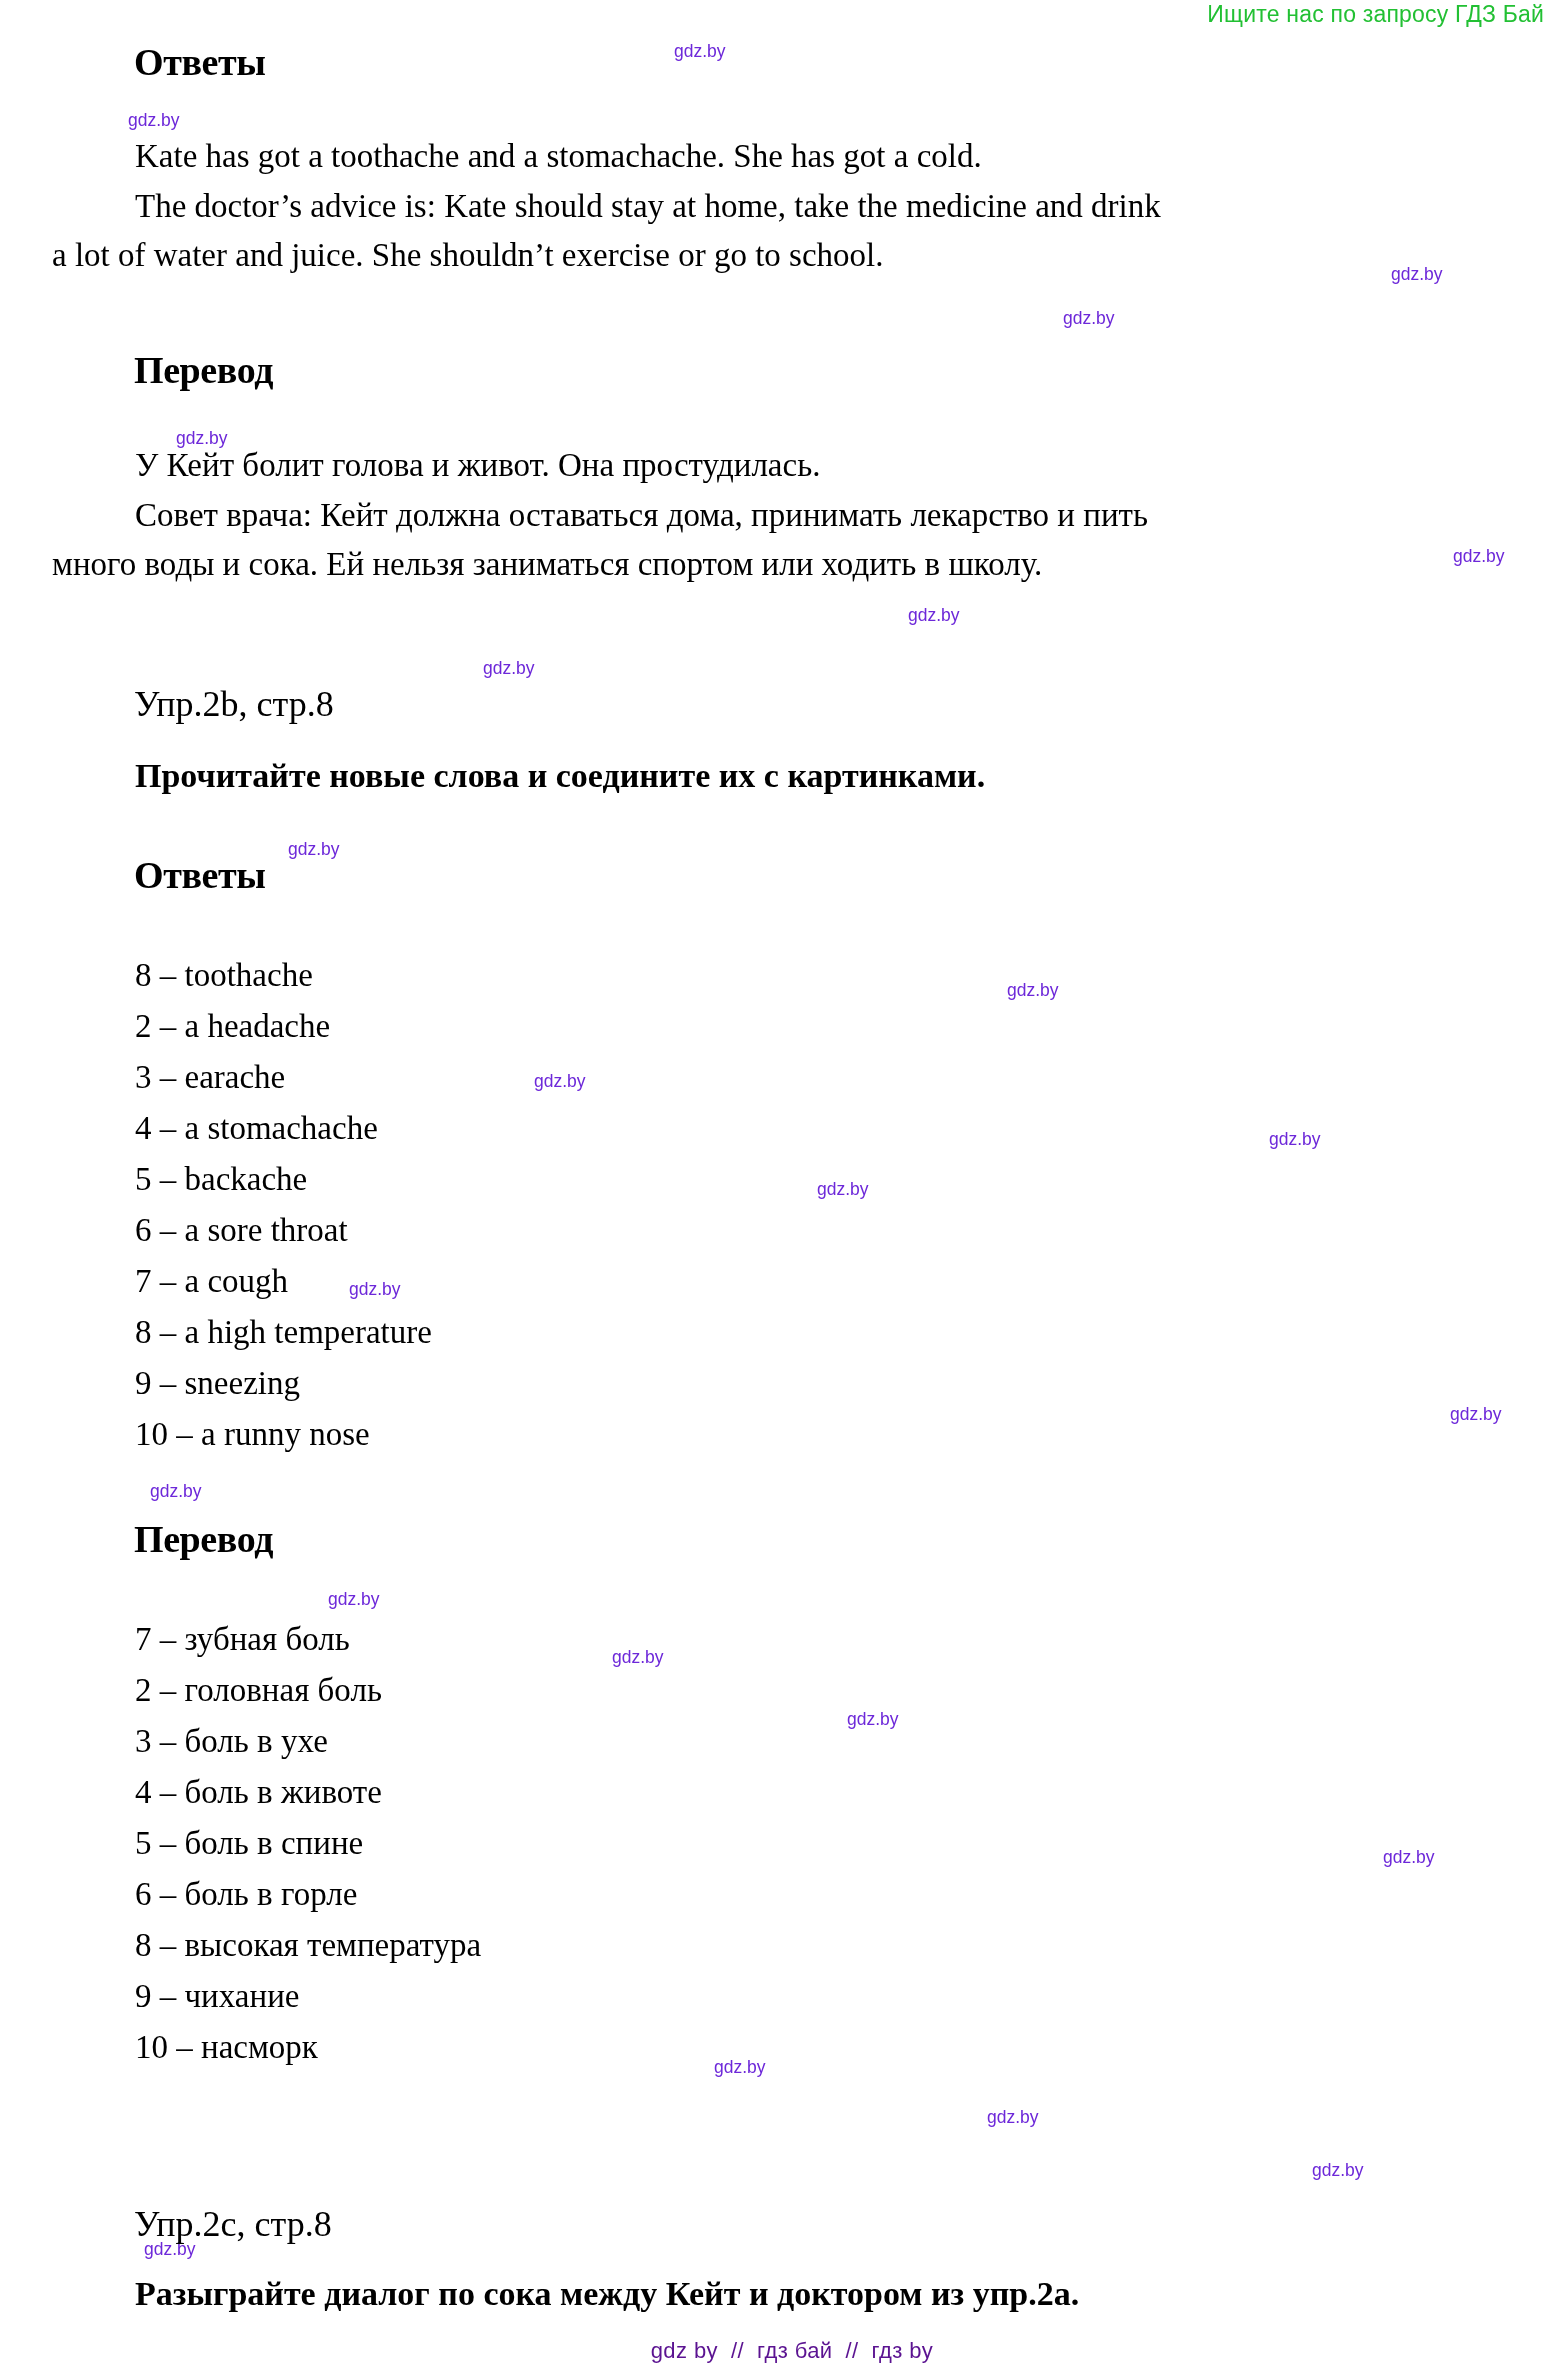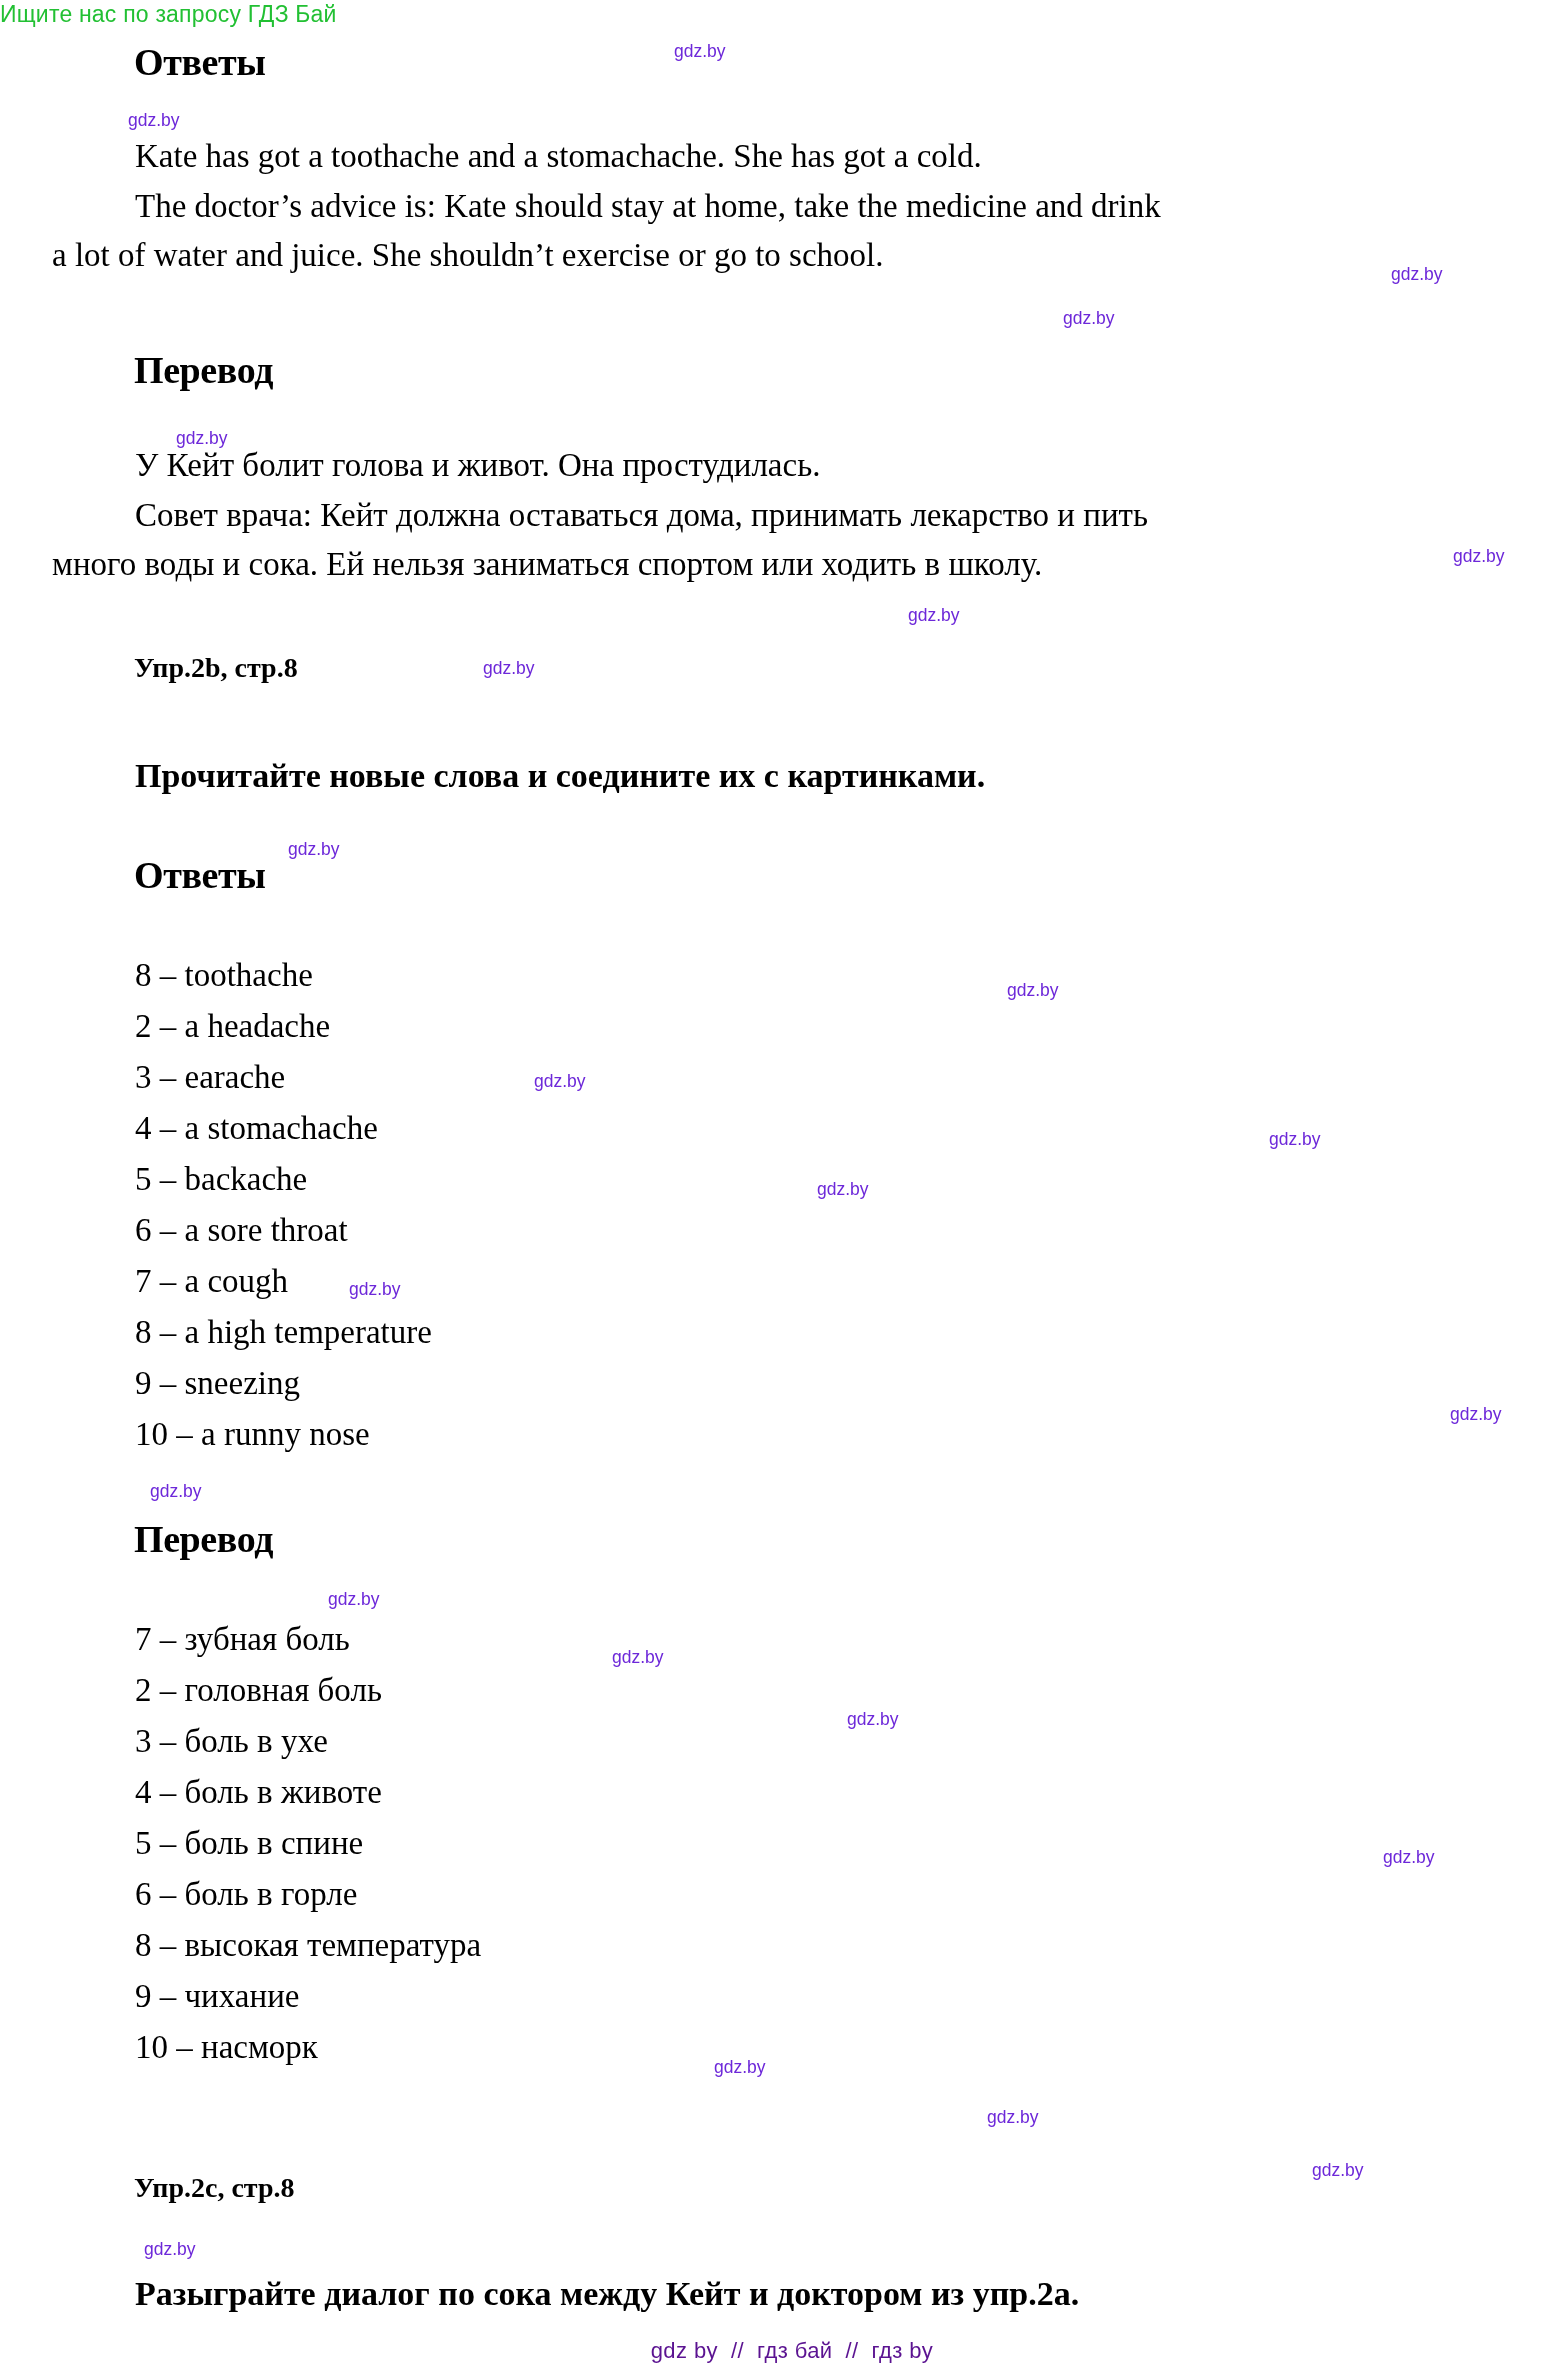"Ищите нас по запросу ГДЗ" .promo { text-align: left -> right }
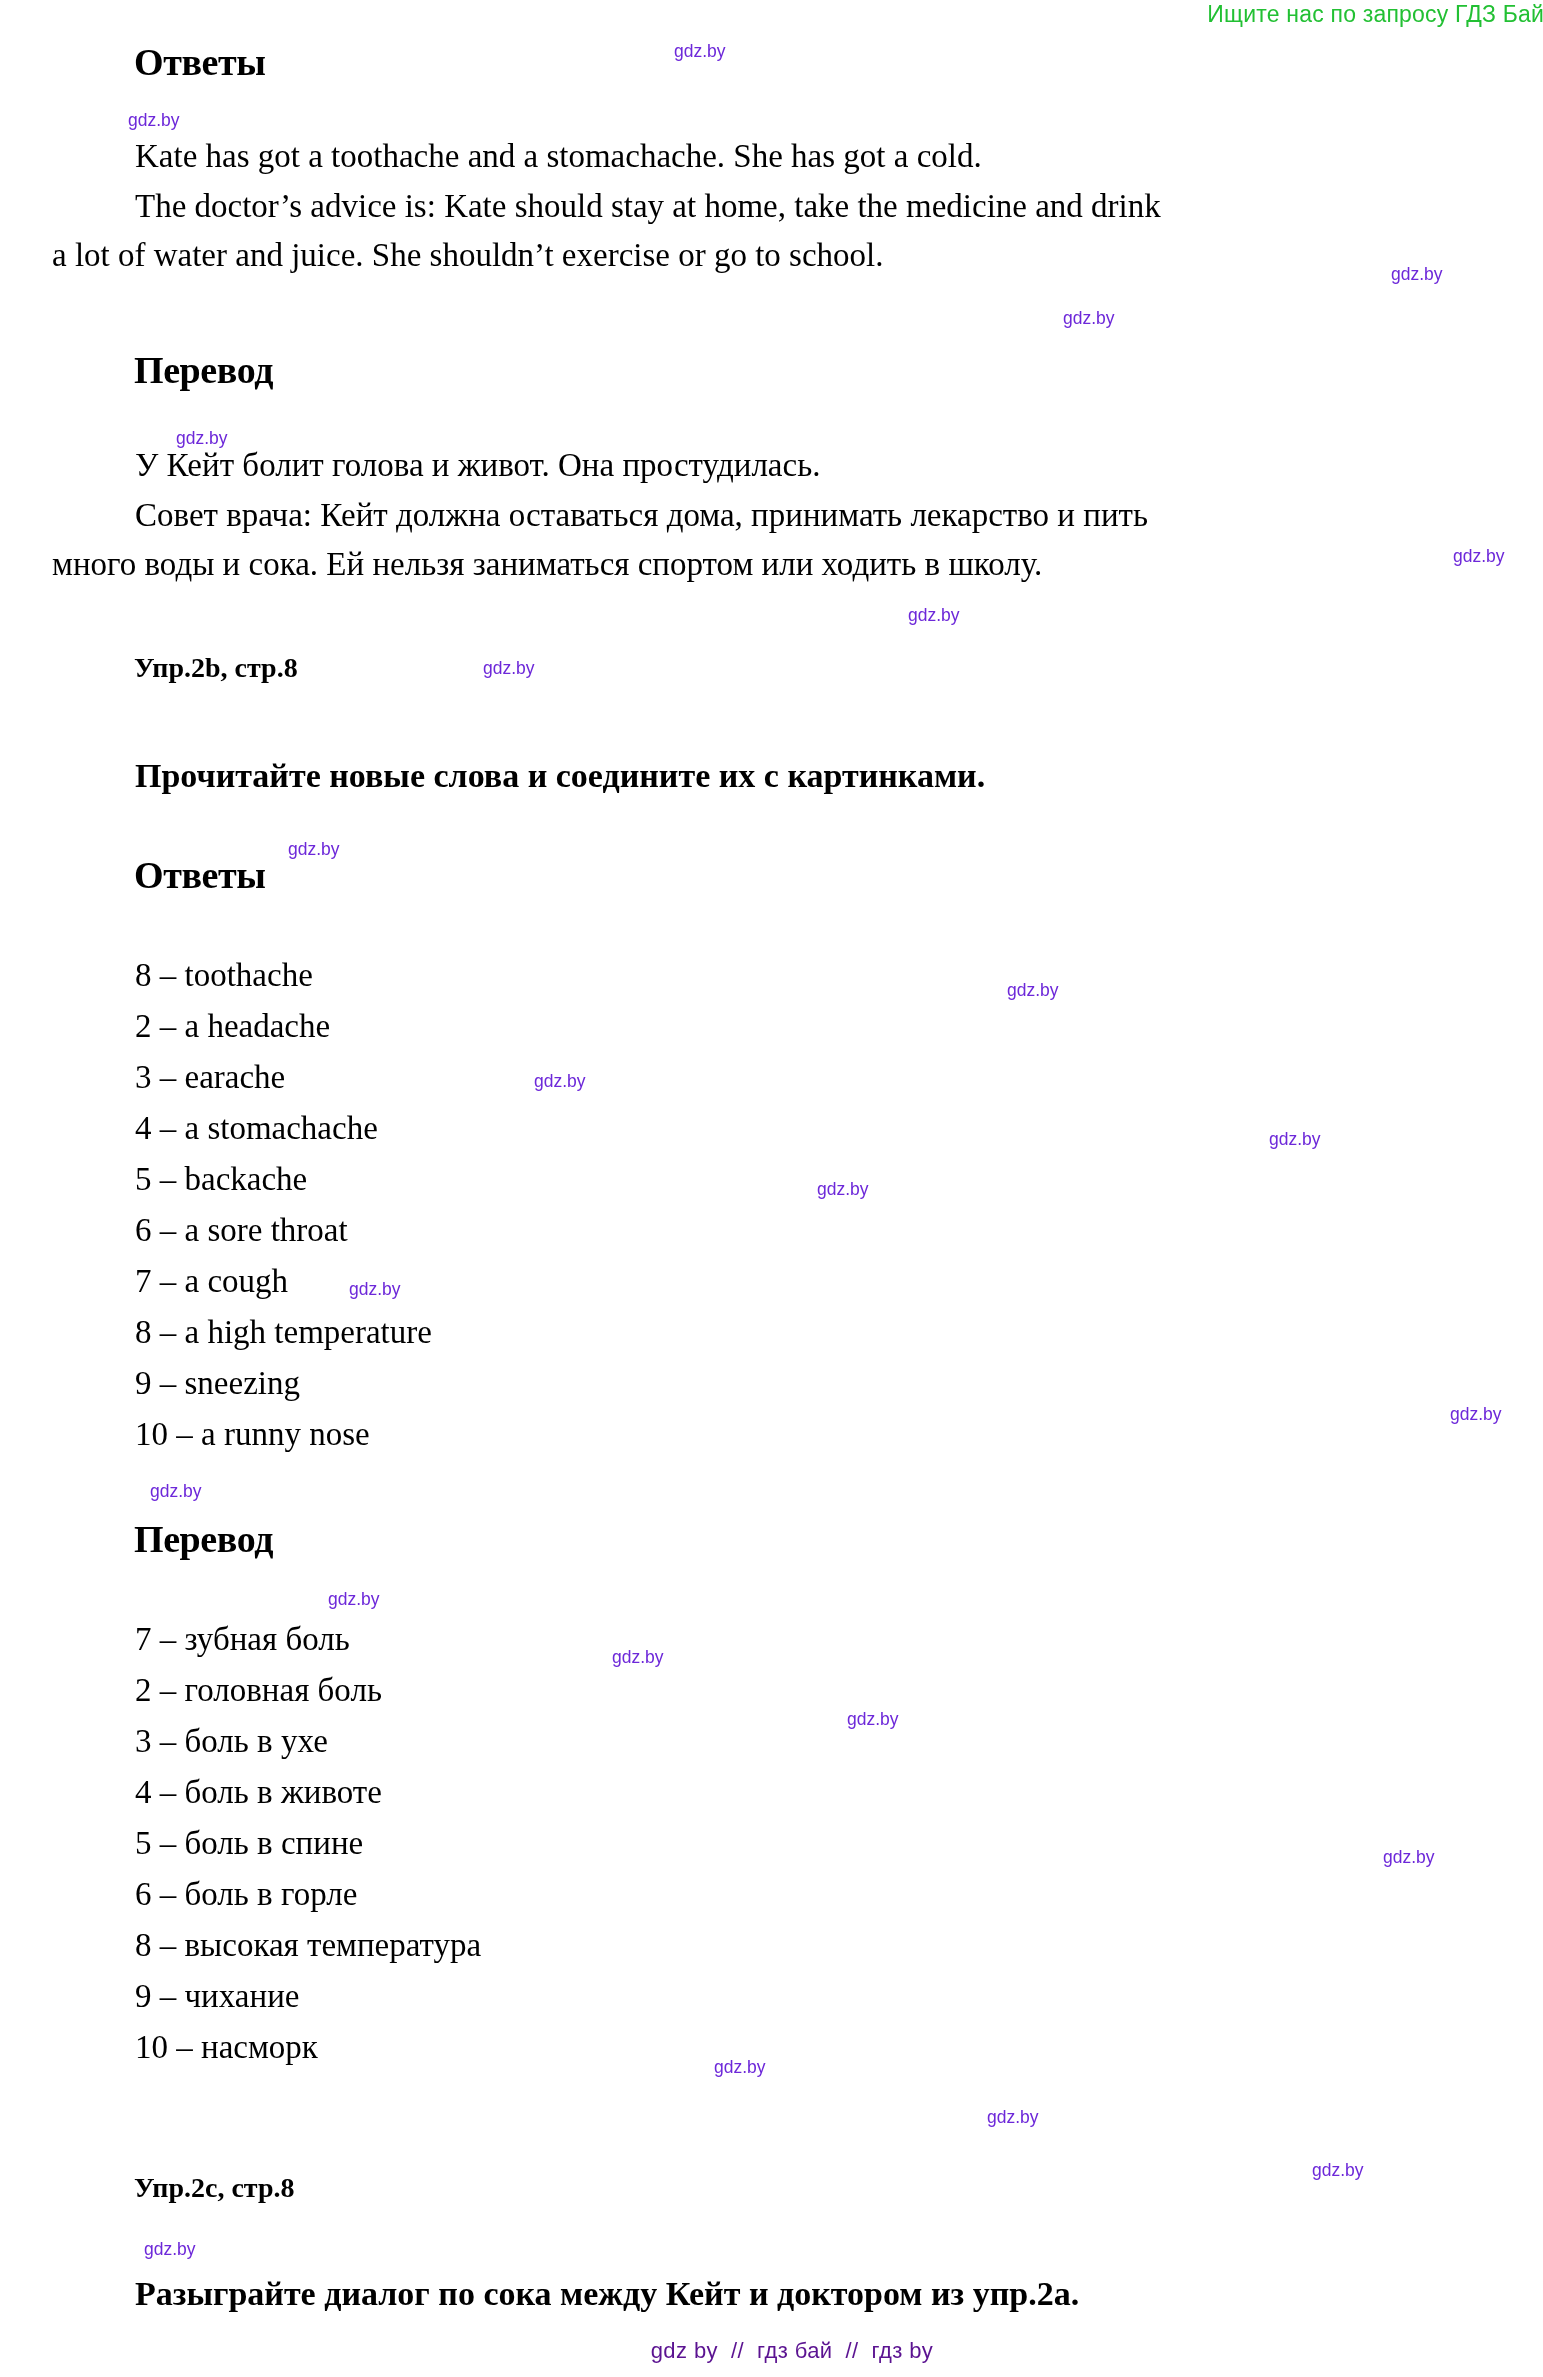"Упр.2b, стр.8" .exercise-title { font-size: 28px -> 36px; font-weight: bold -> normal; margin-top: none -> 32px }
